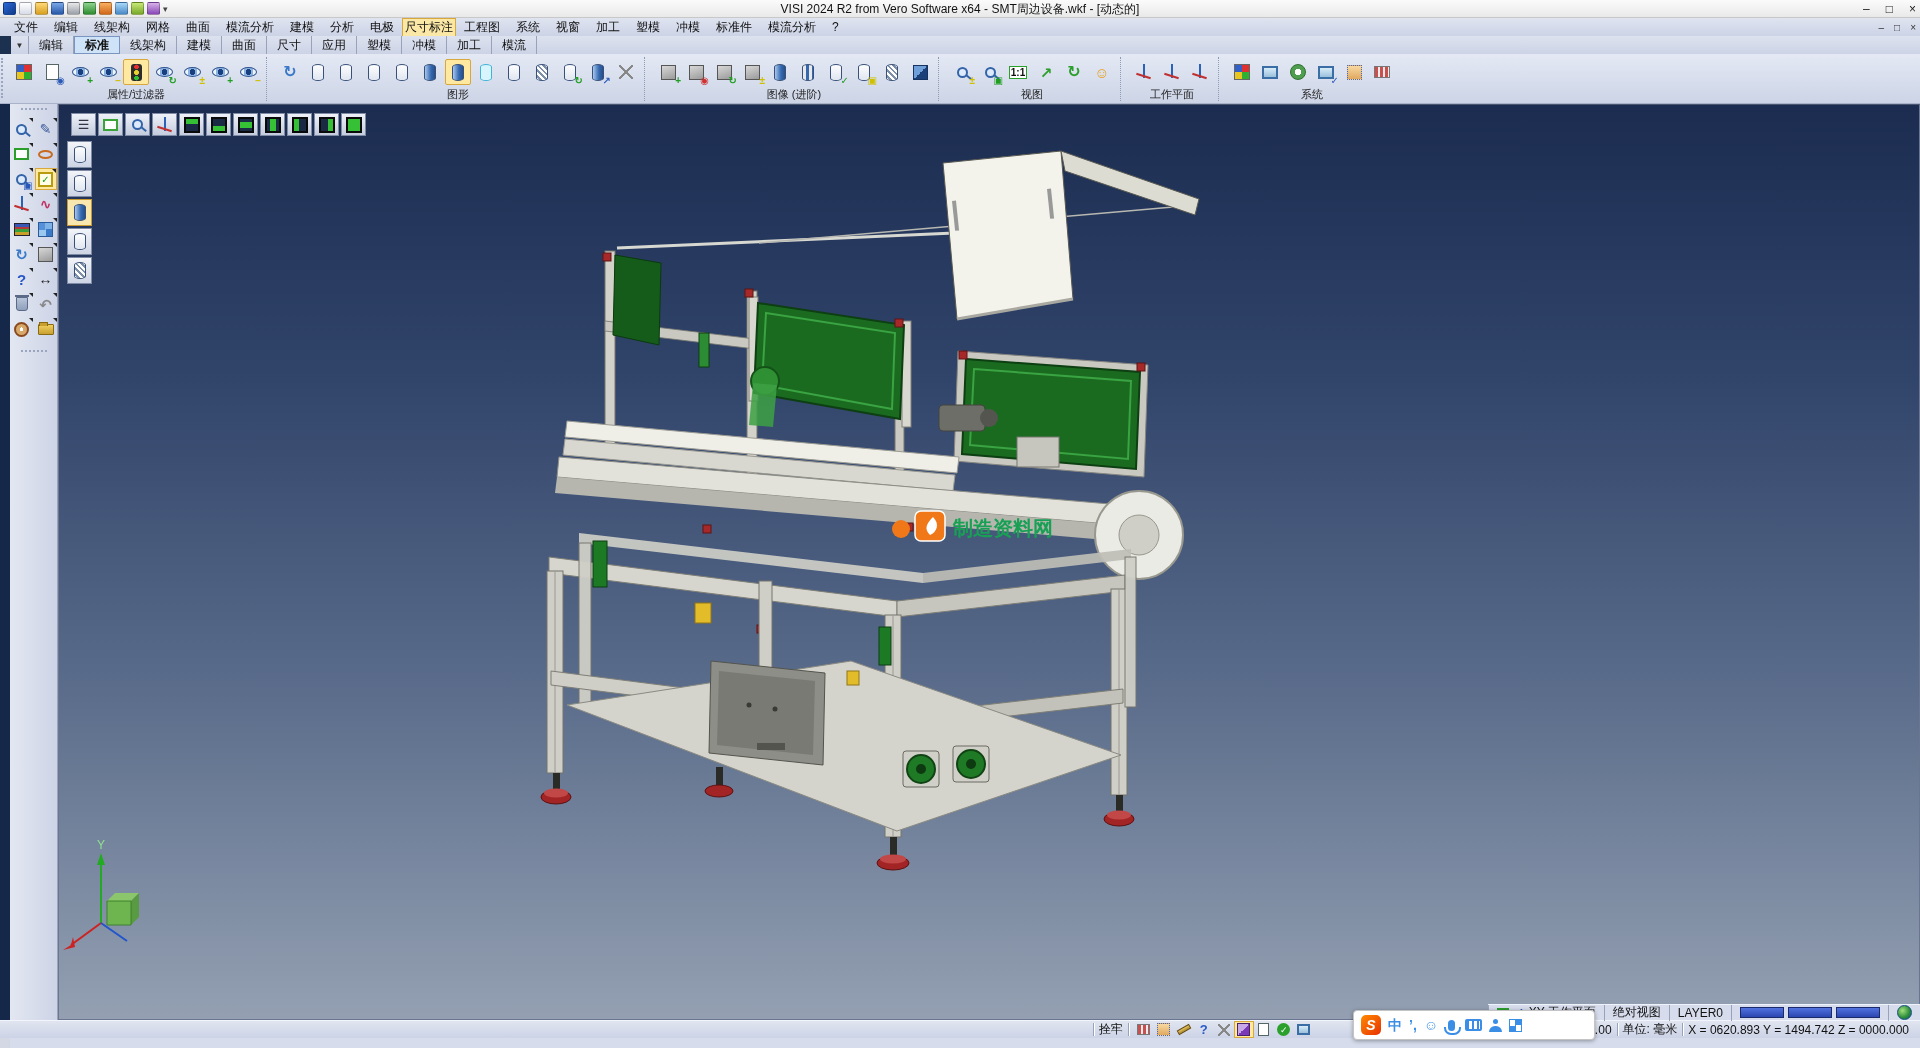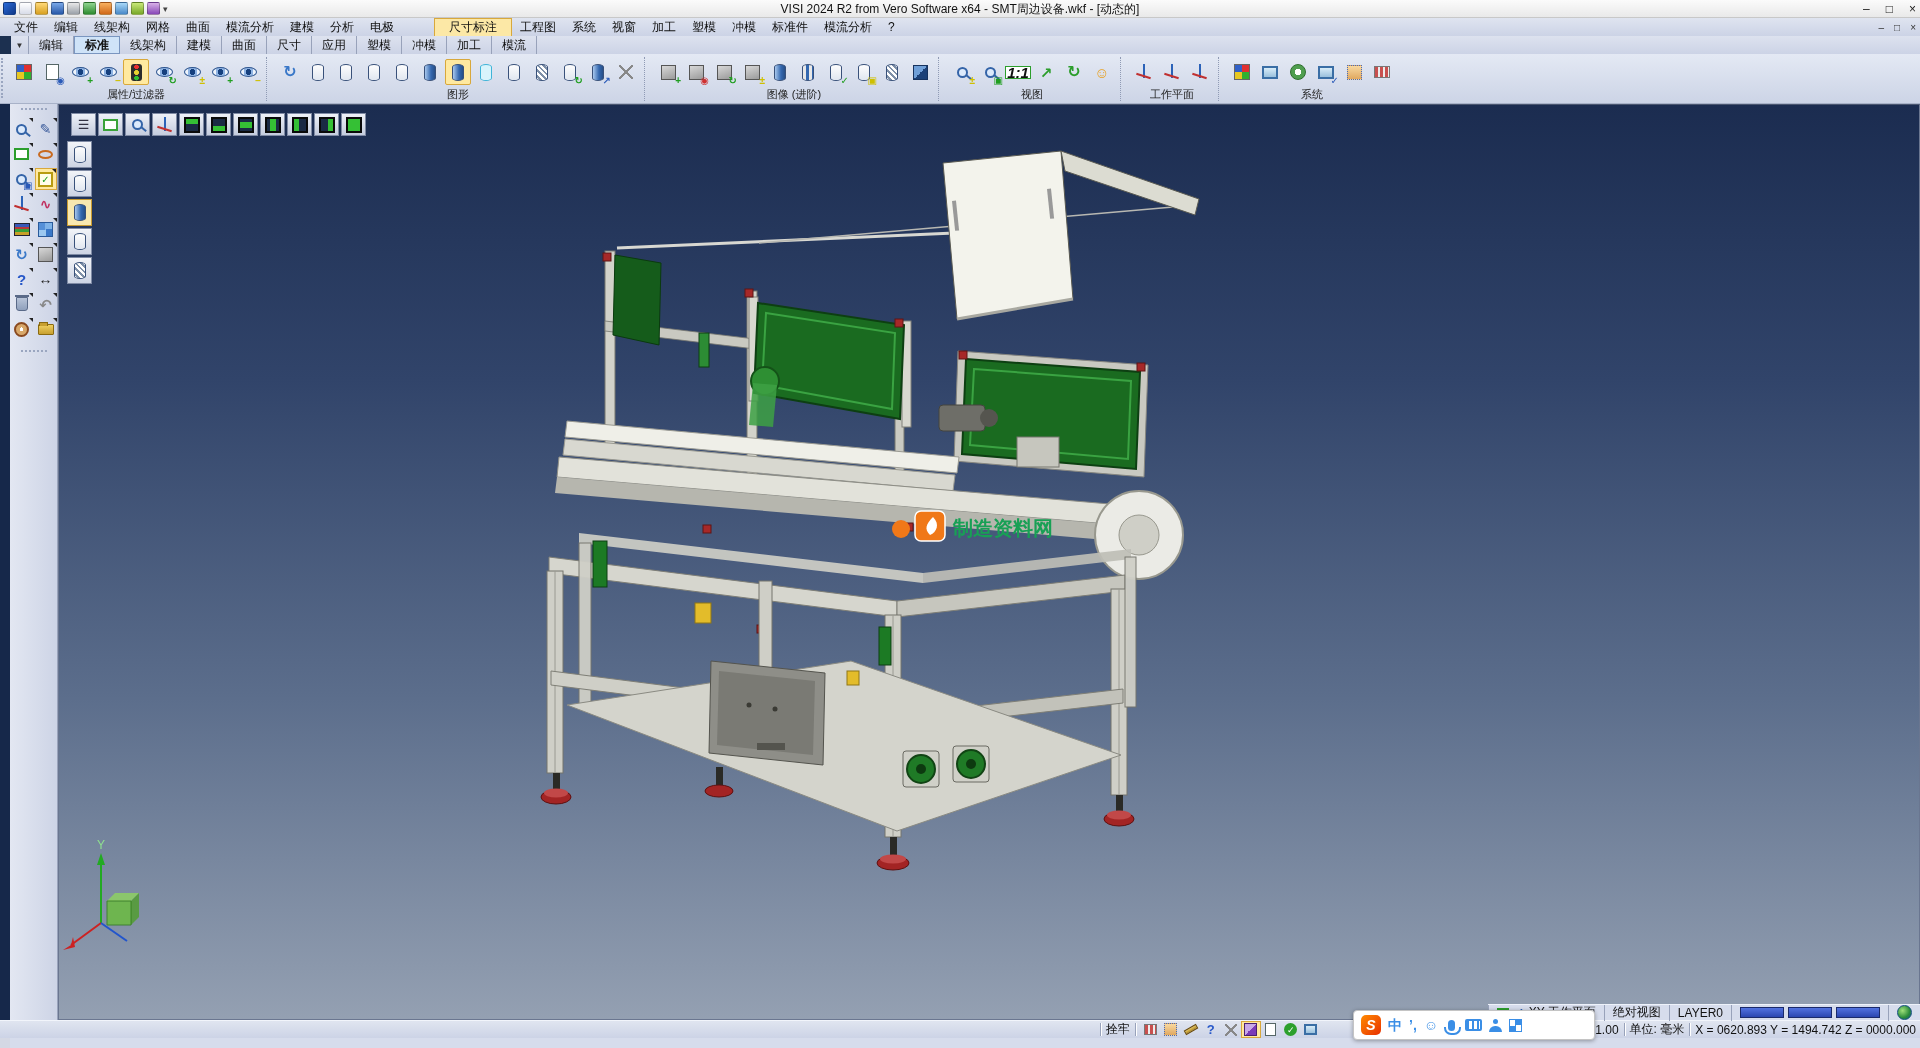"尺寸标注" .mitem.hl { margin-left: 32px -> none; padding: 0 14px -> 0 2px }
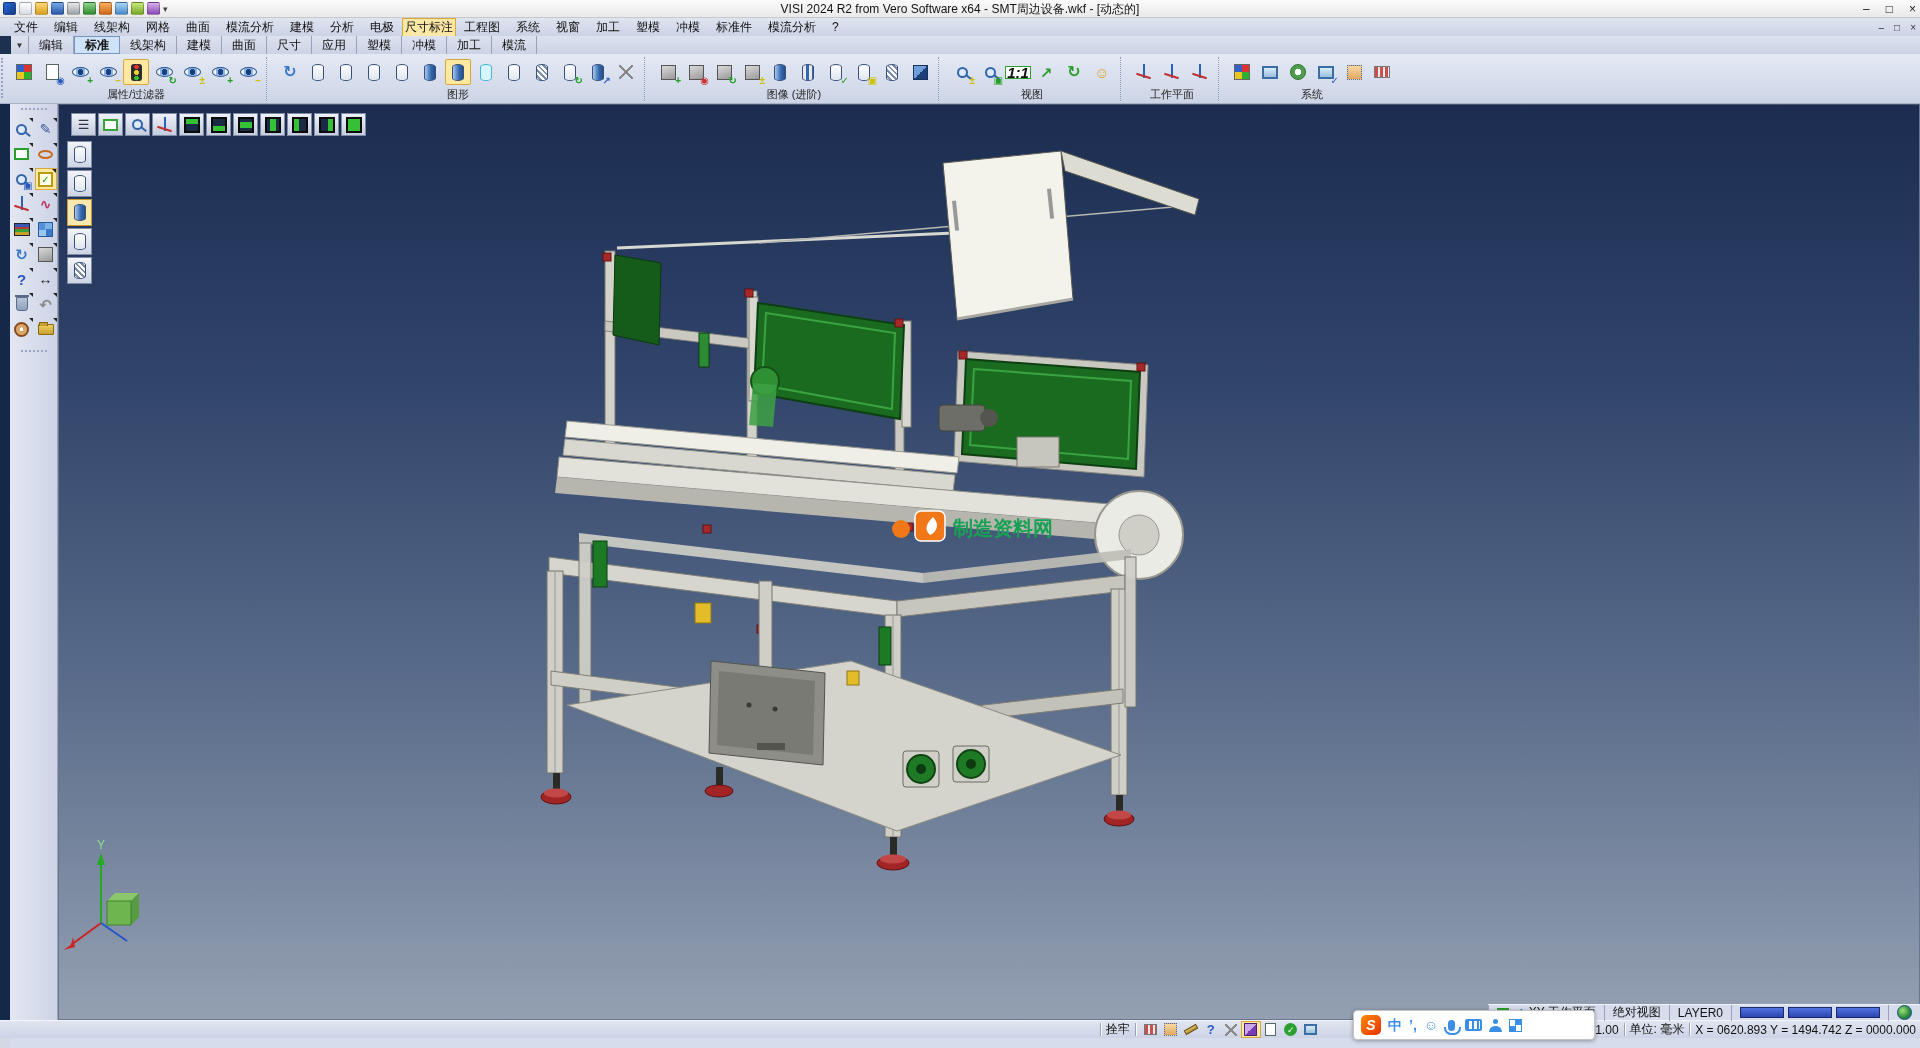"1:1" .one { font-size: 15px -> 10px; font-style: italic -> none }
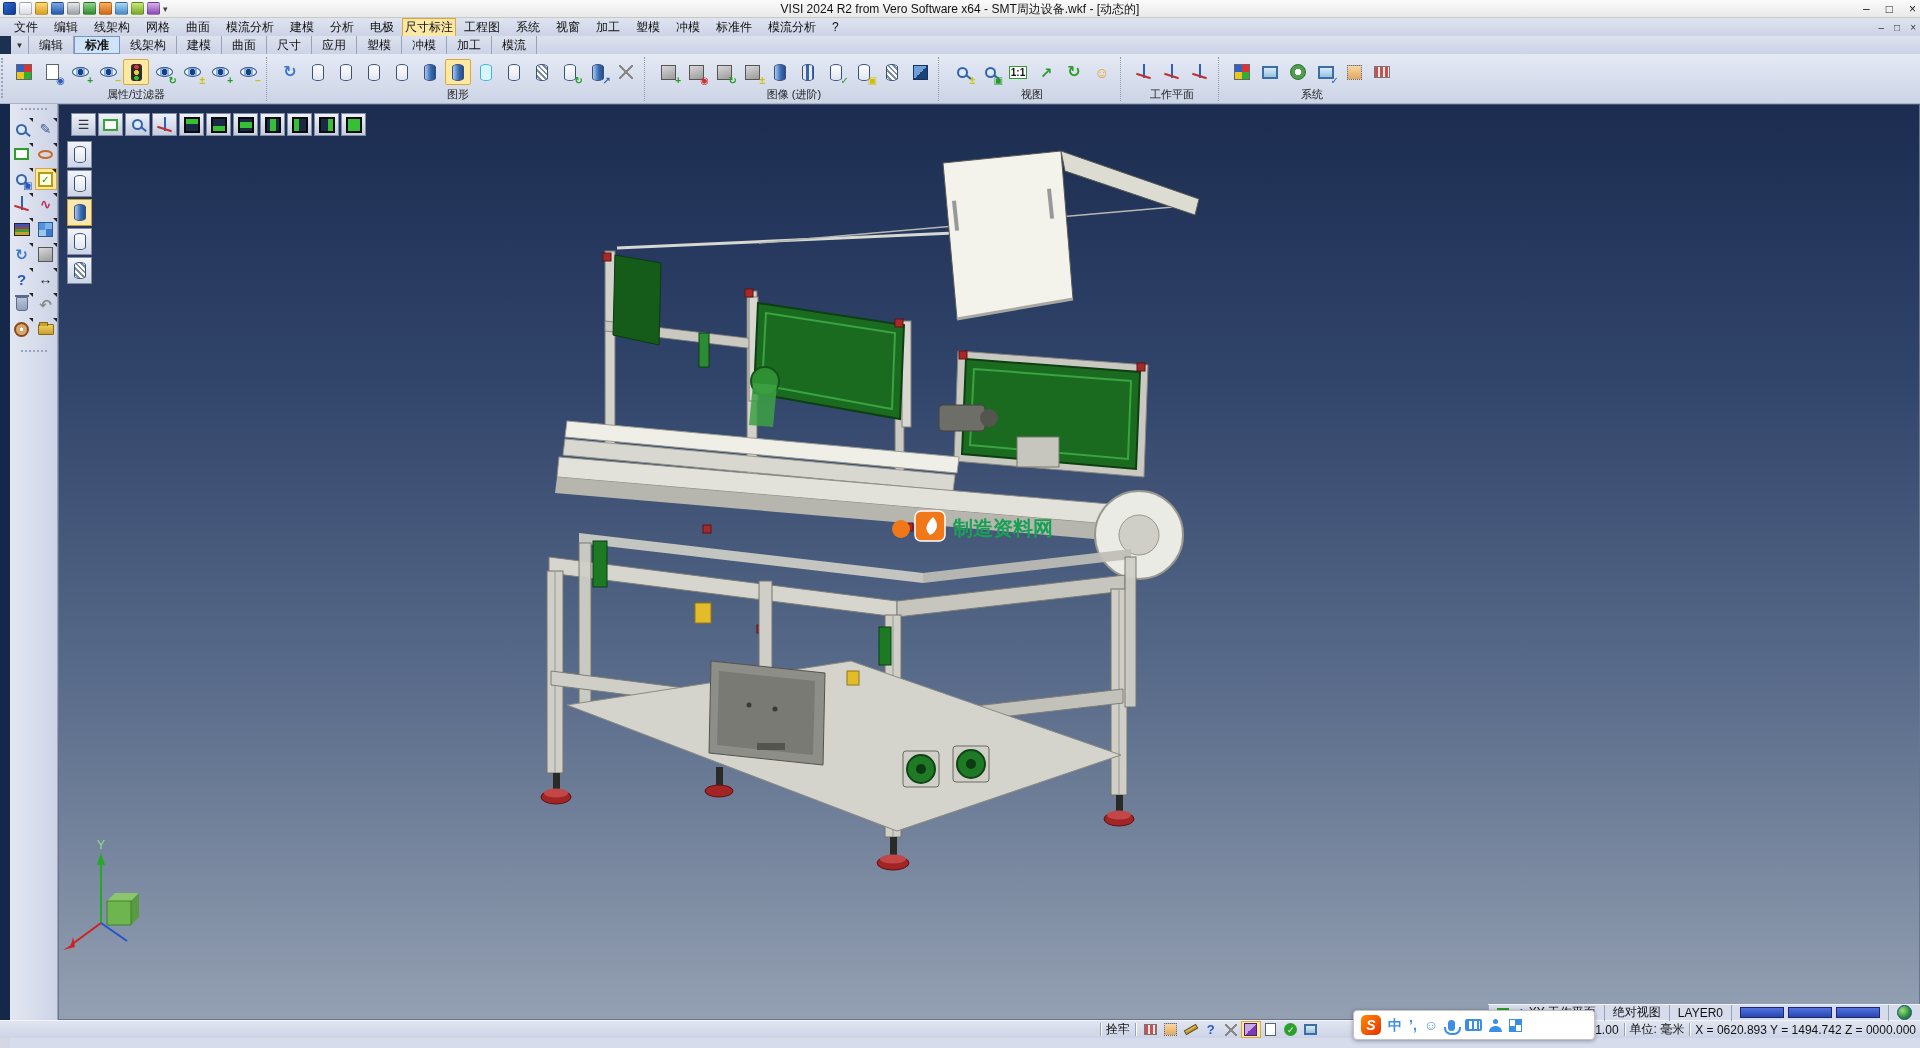"X = 0620.893 Y =" span.statustext { padding-right: 4px -> 11px }
